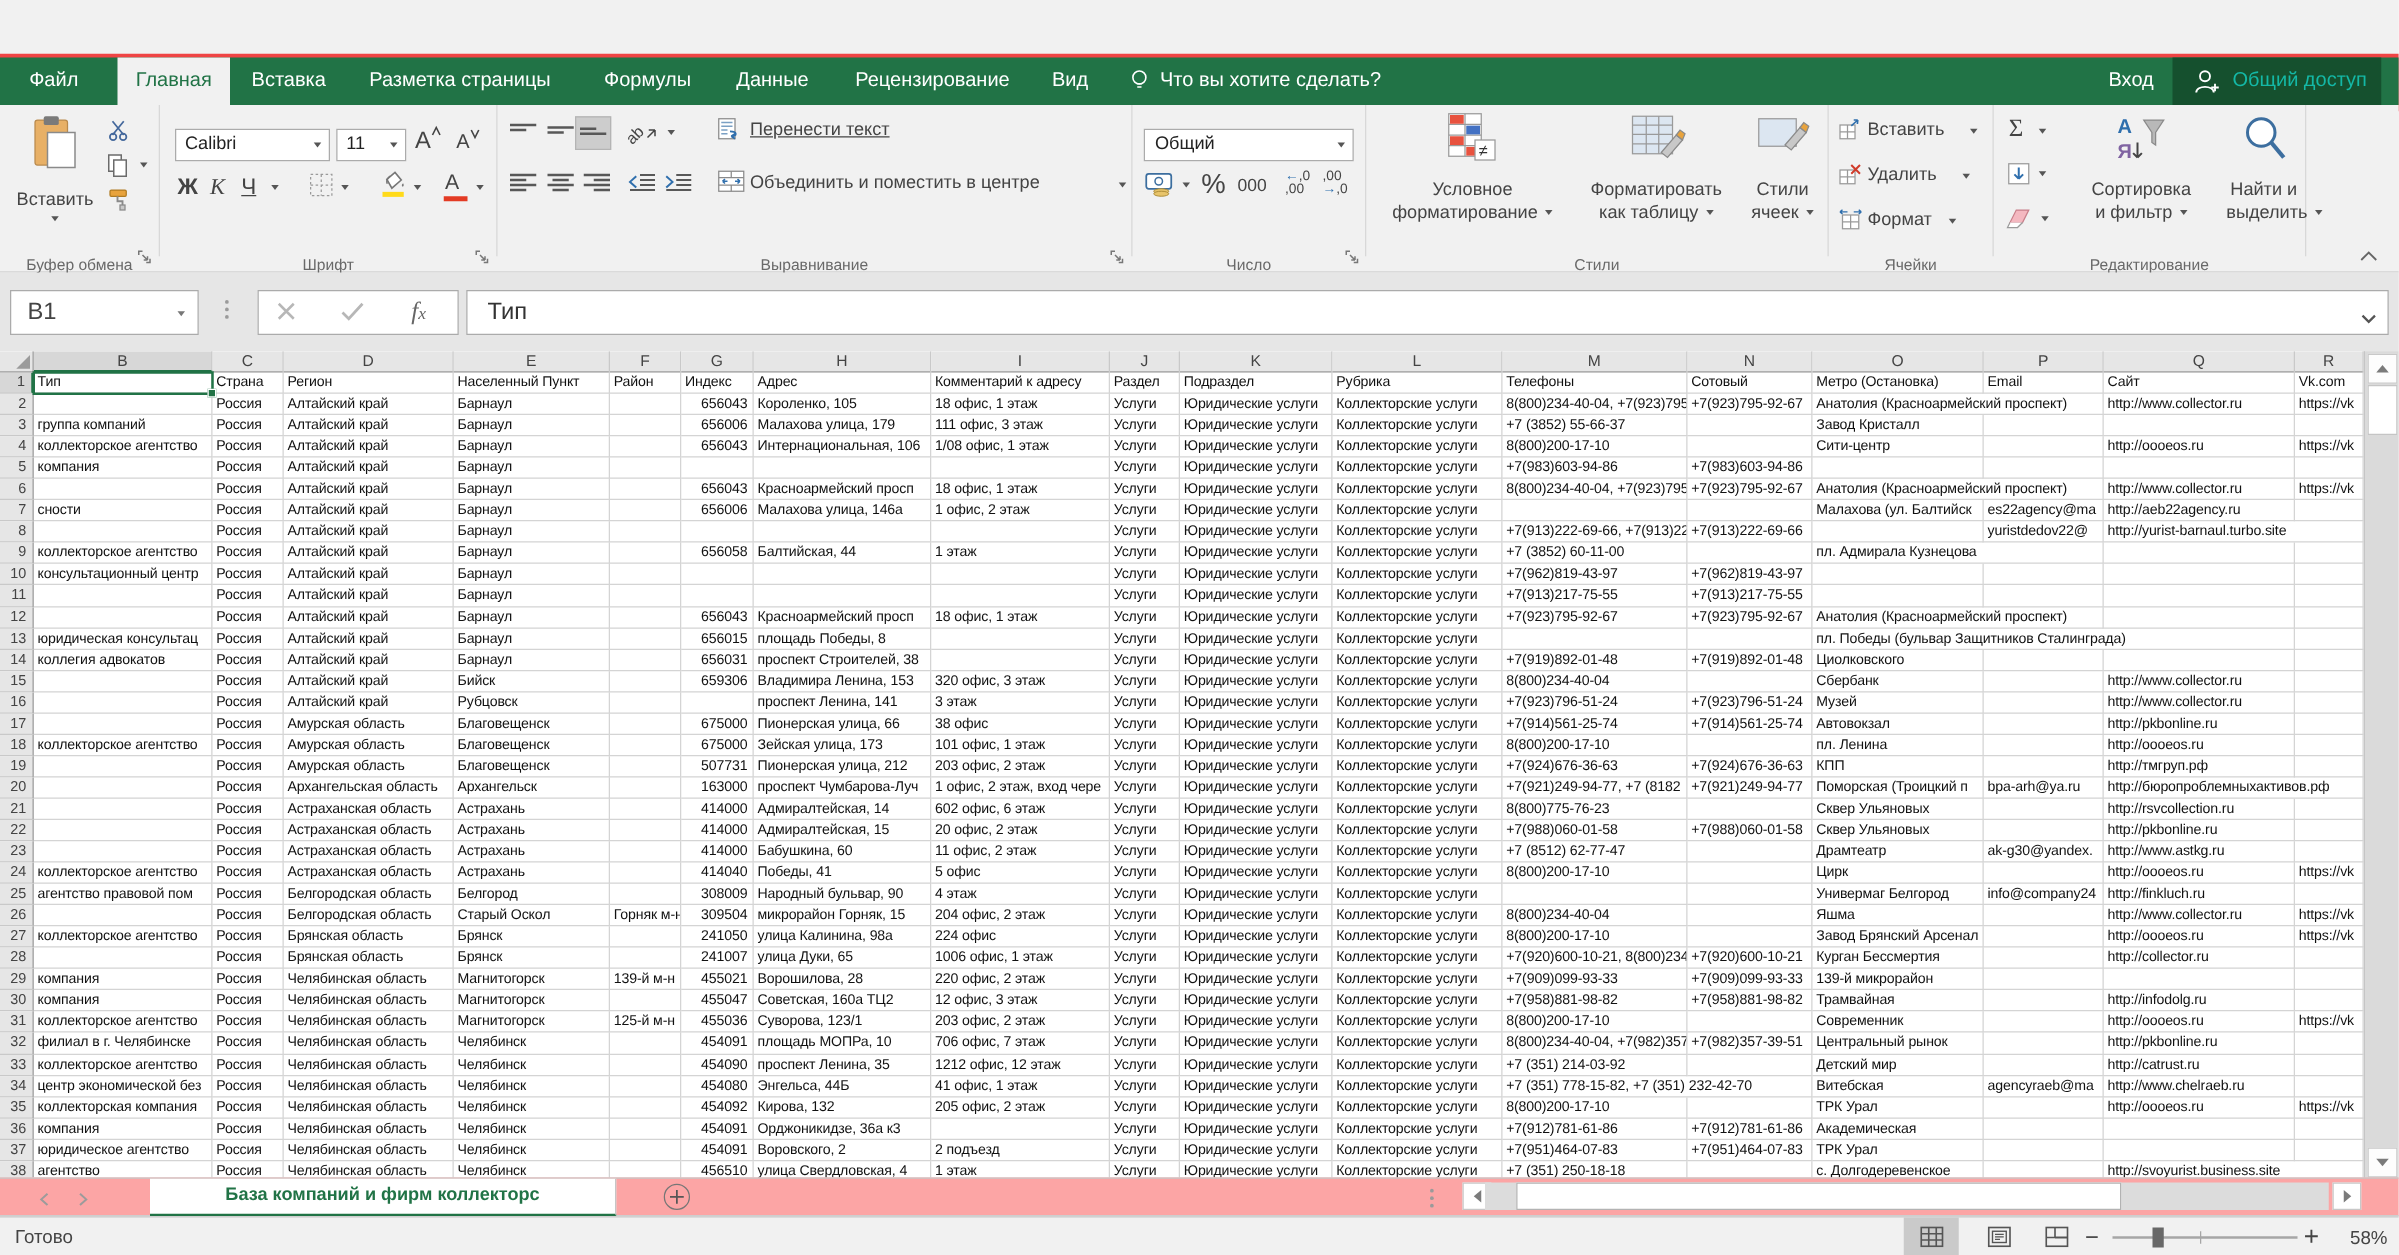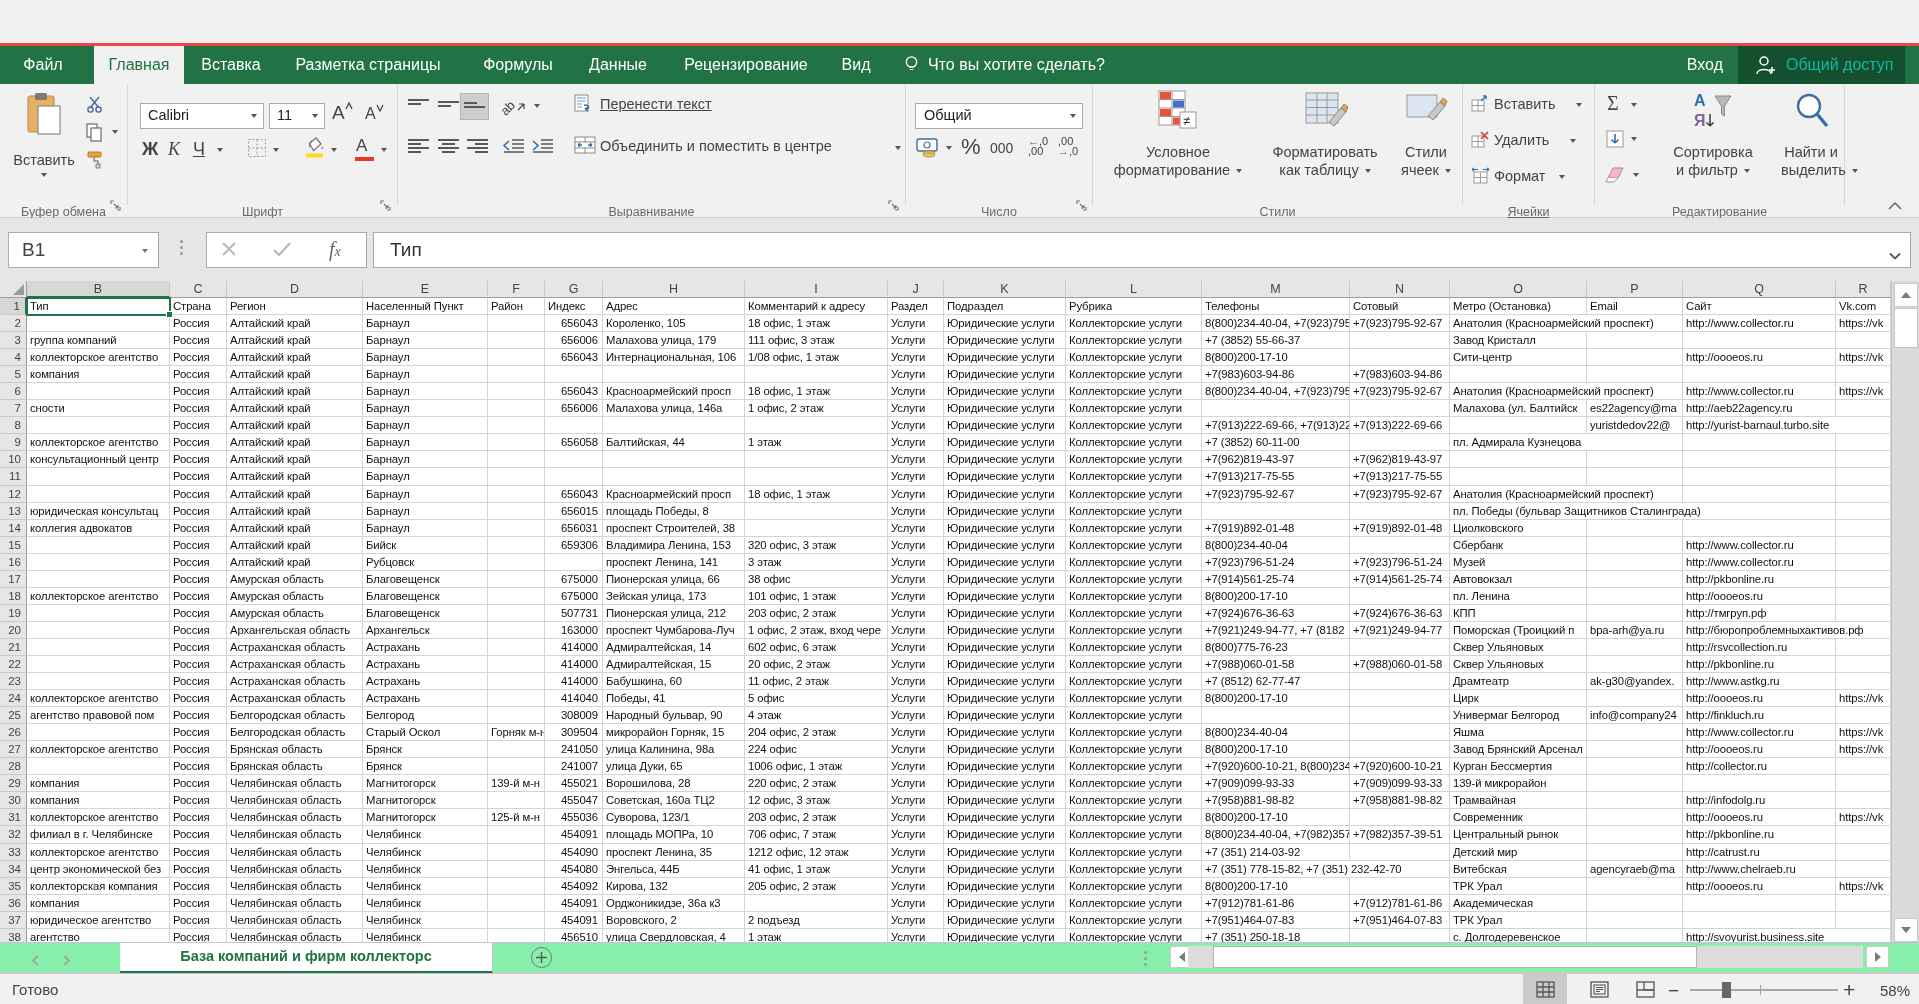"Ячейки" div.glabel { text-decoration: underline -> none }
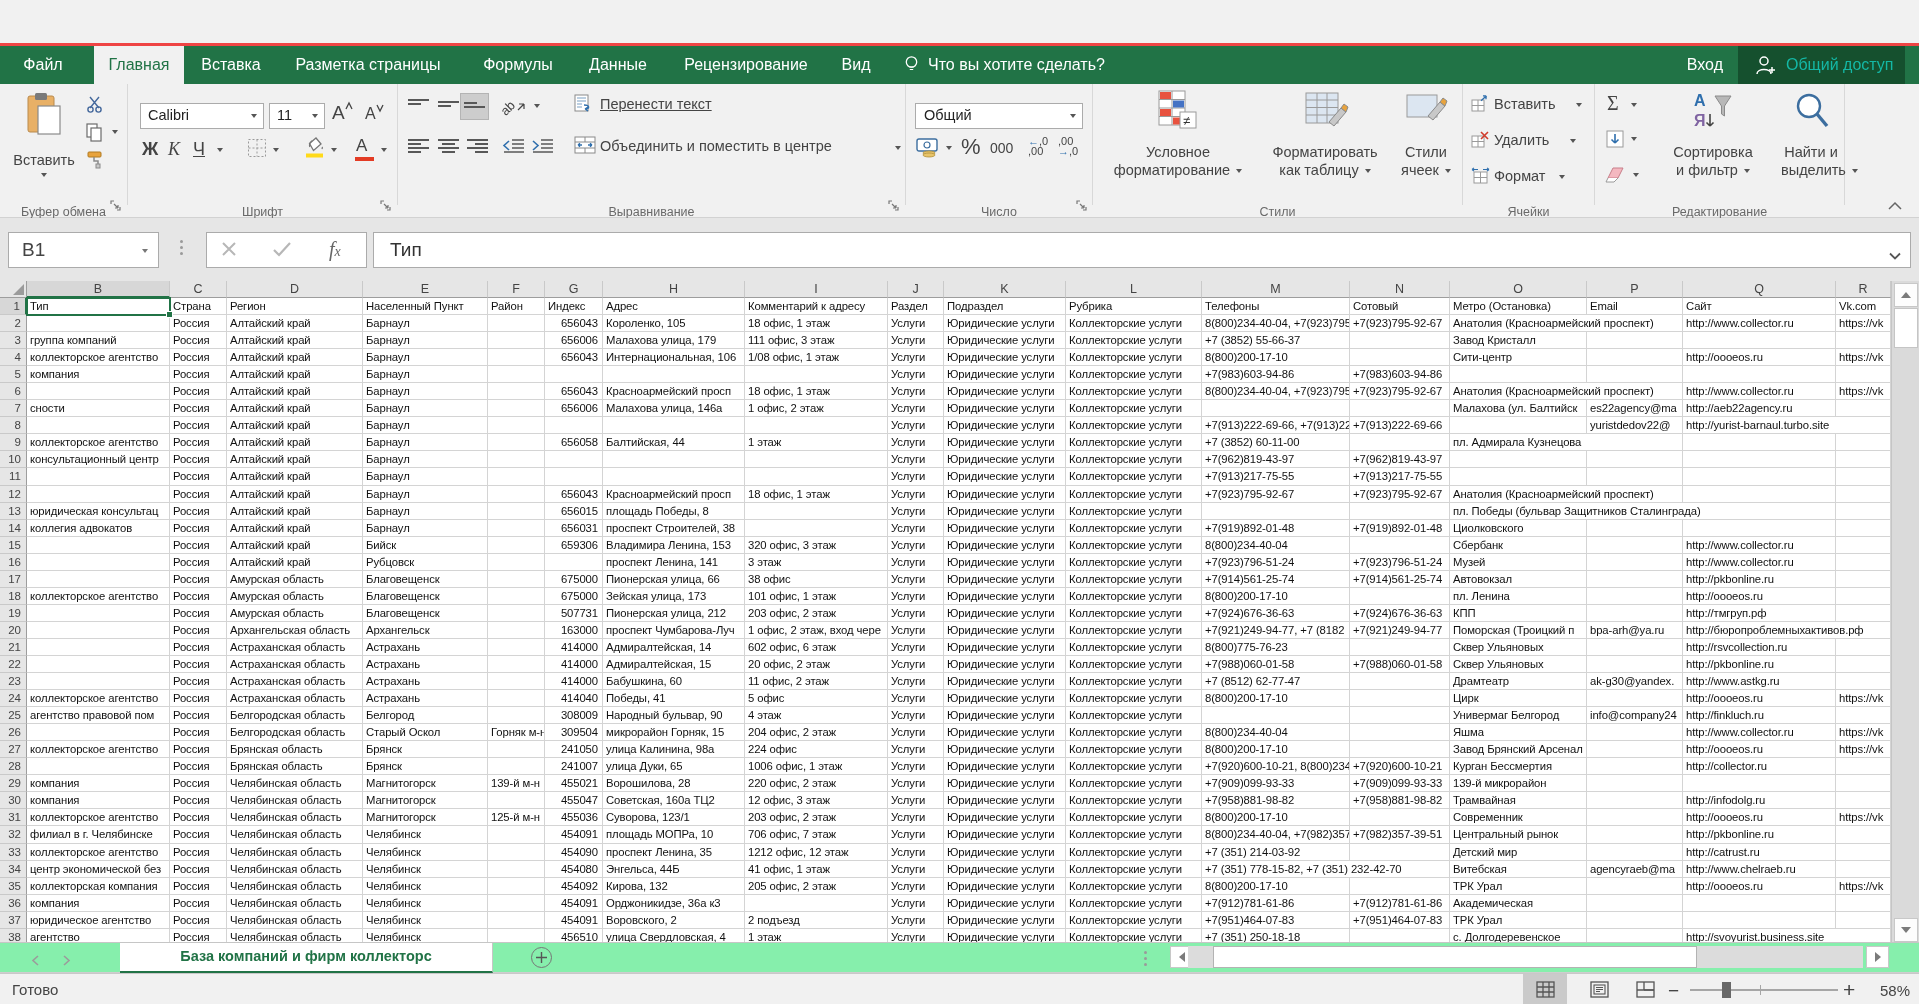"База компаний и фирм коллекторс" #tabbar { background: #86efac -> #fca5a5 }
